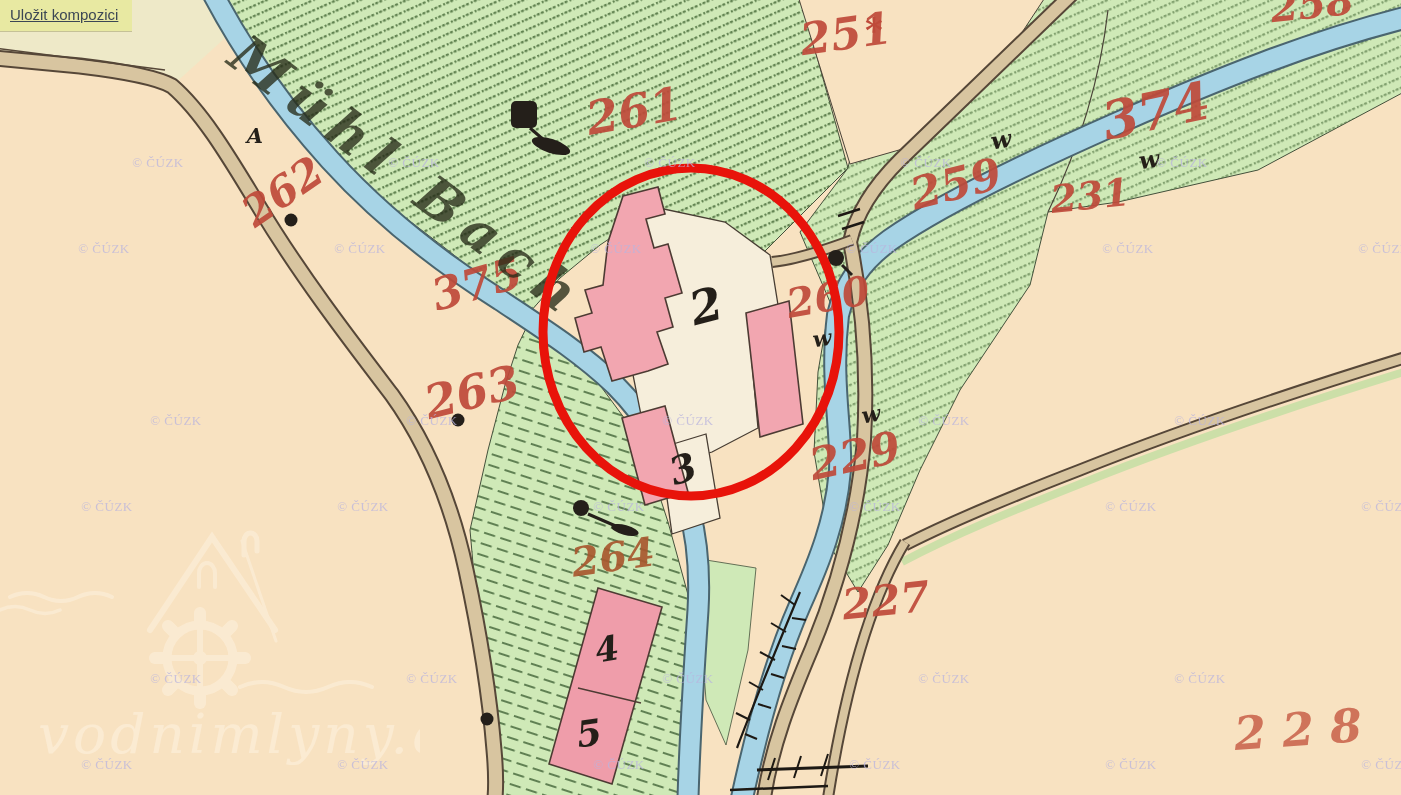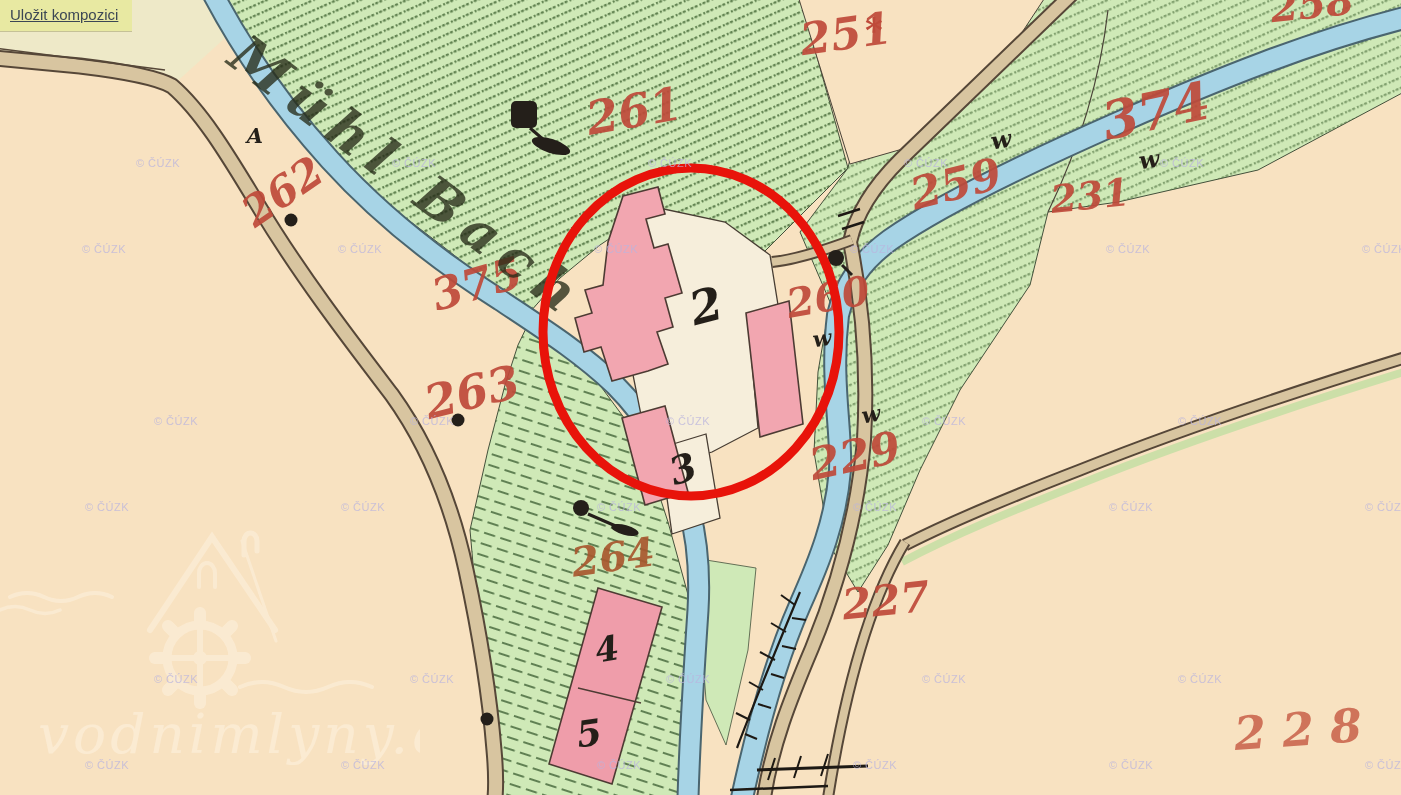"© ČÚZK" .cuzk { font-family: Liberation Sans, sans-serif -> Liberation Serif, serif; font-size: 11px -> 13px }
